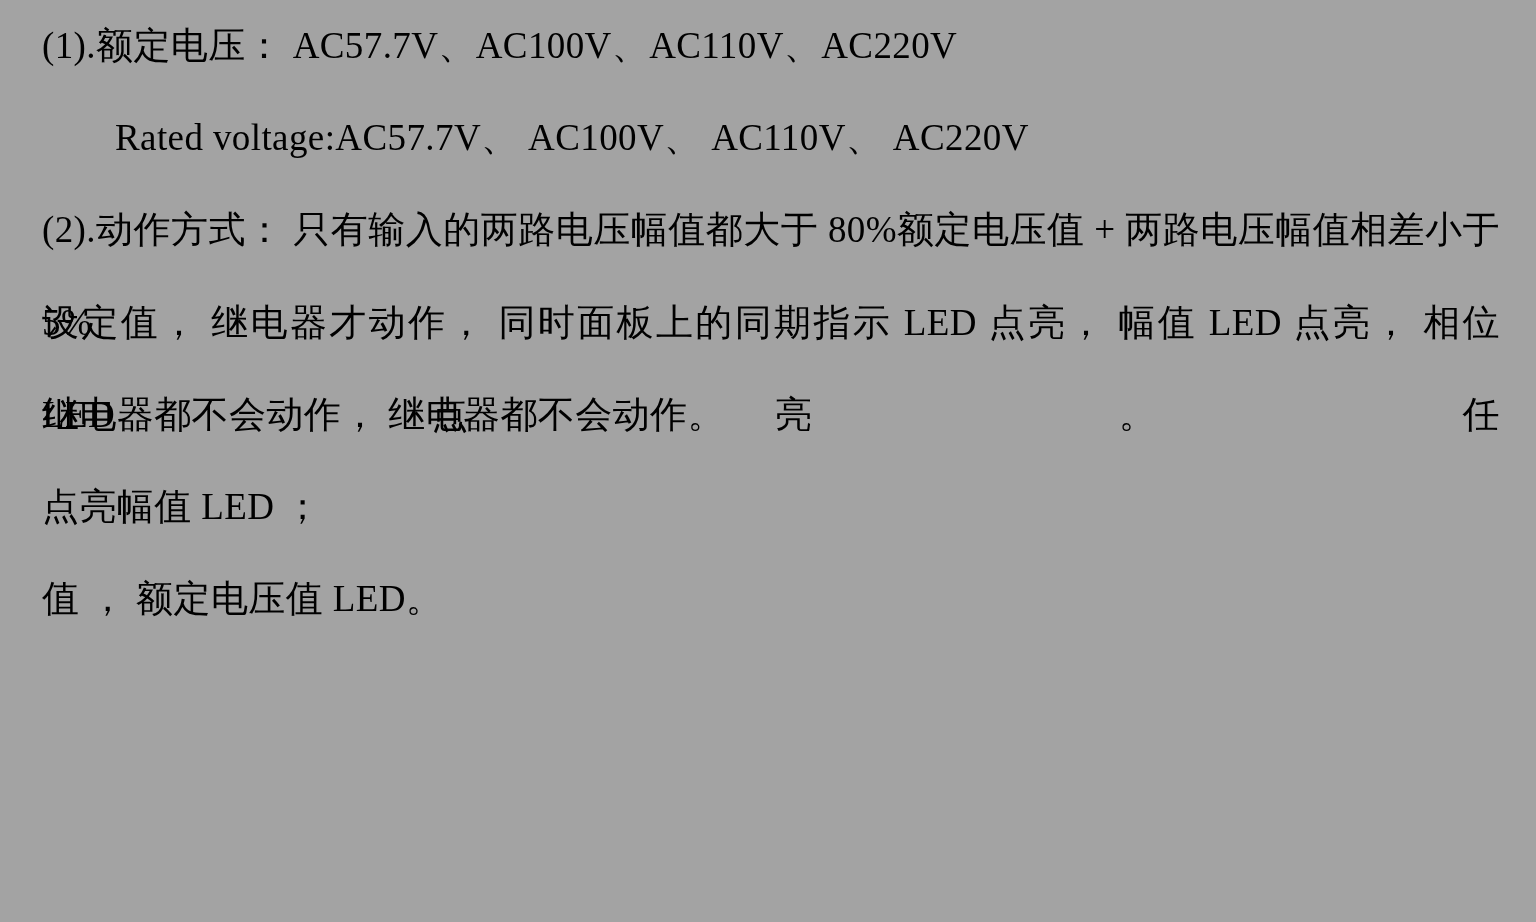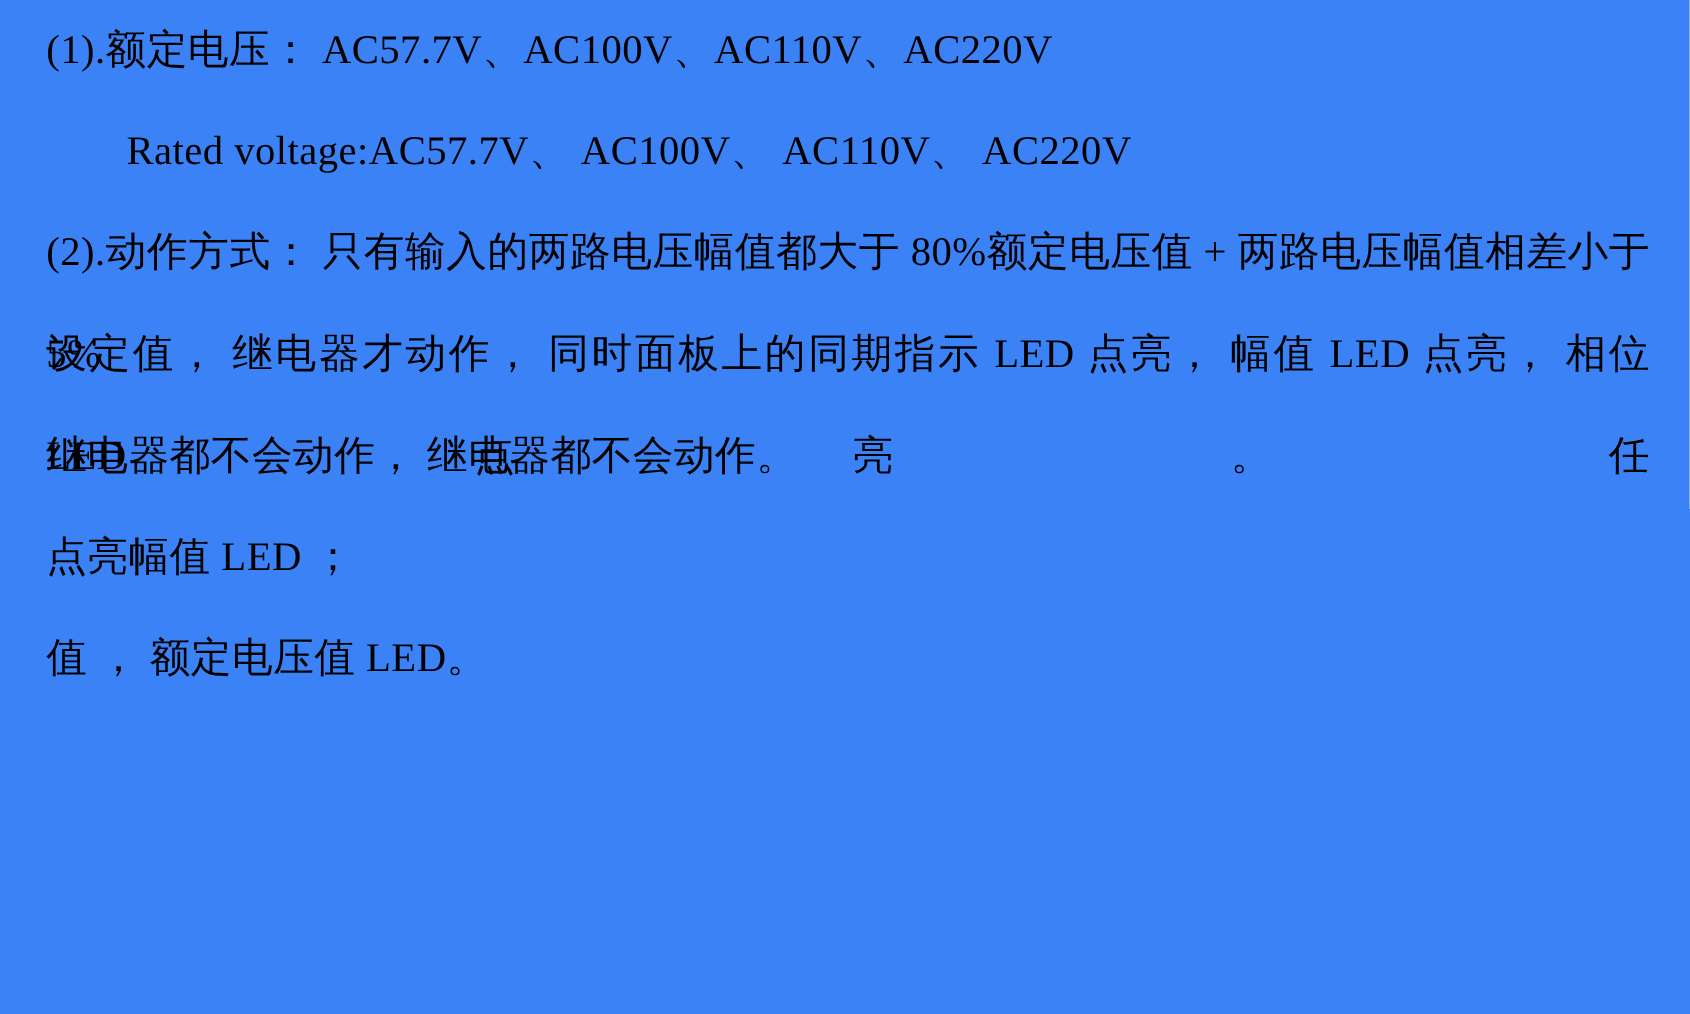"(1).额定电压： AC57.7V、AC100V、AC110V、AC220V" .doc-page { background: #3b82f6 -> #a3a3a3 }
